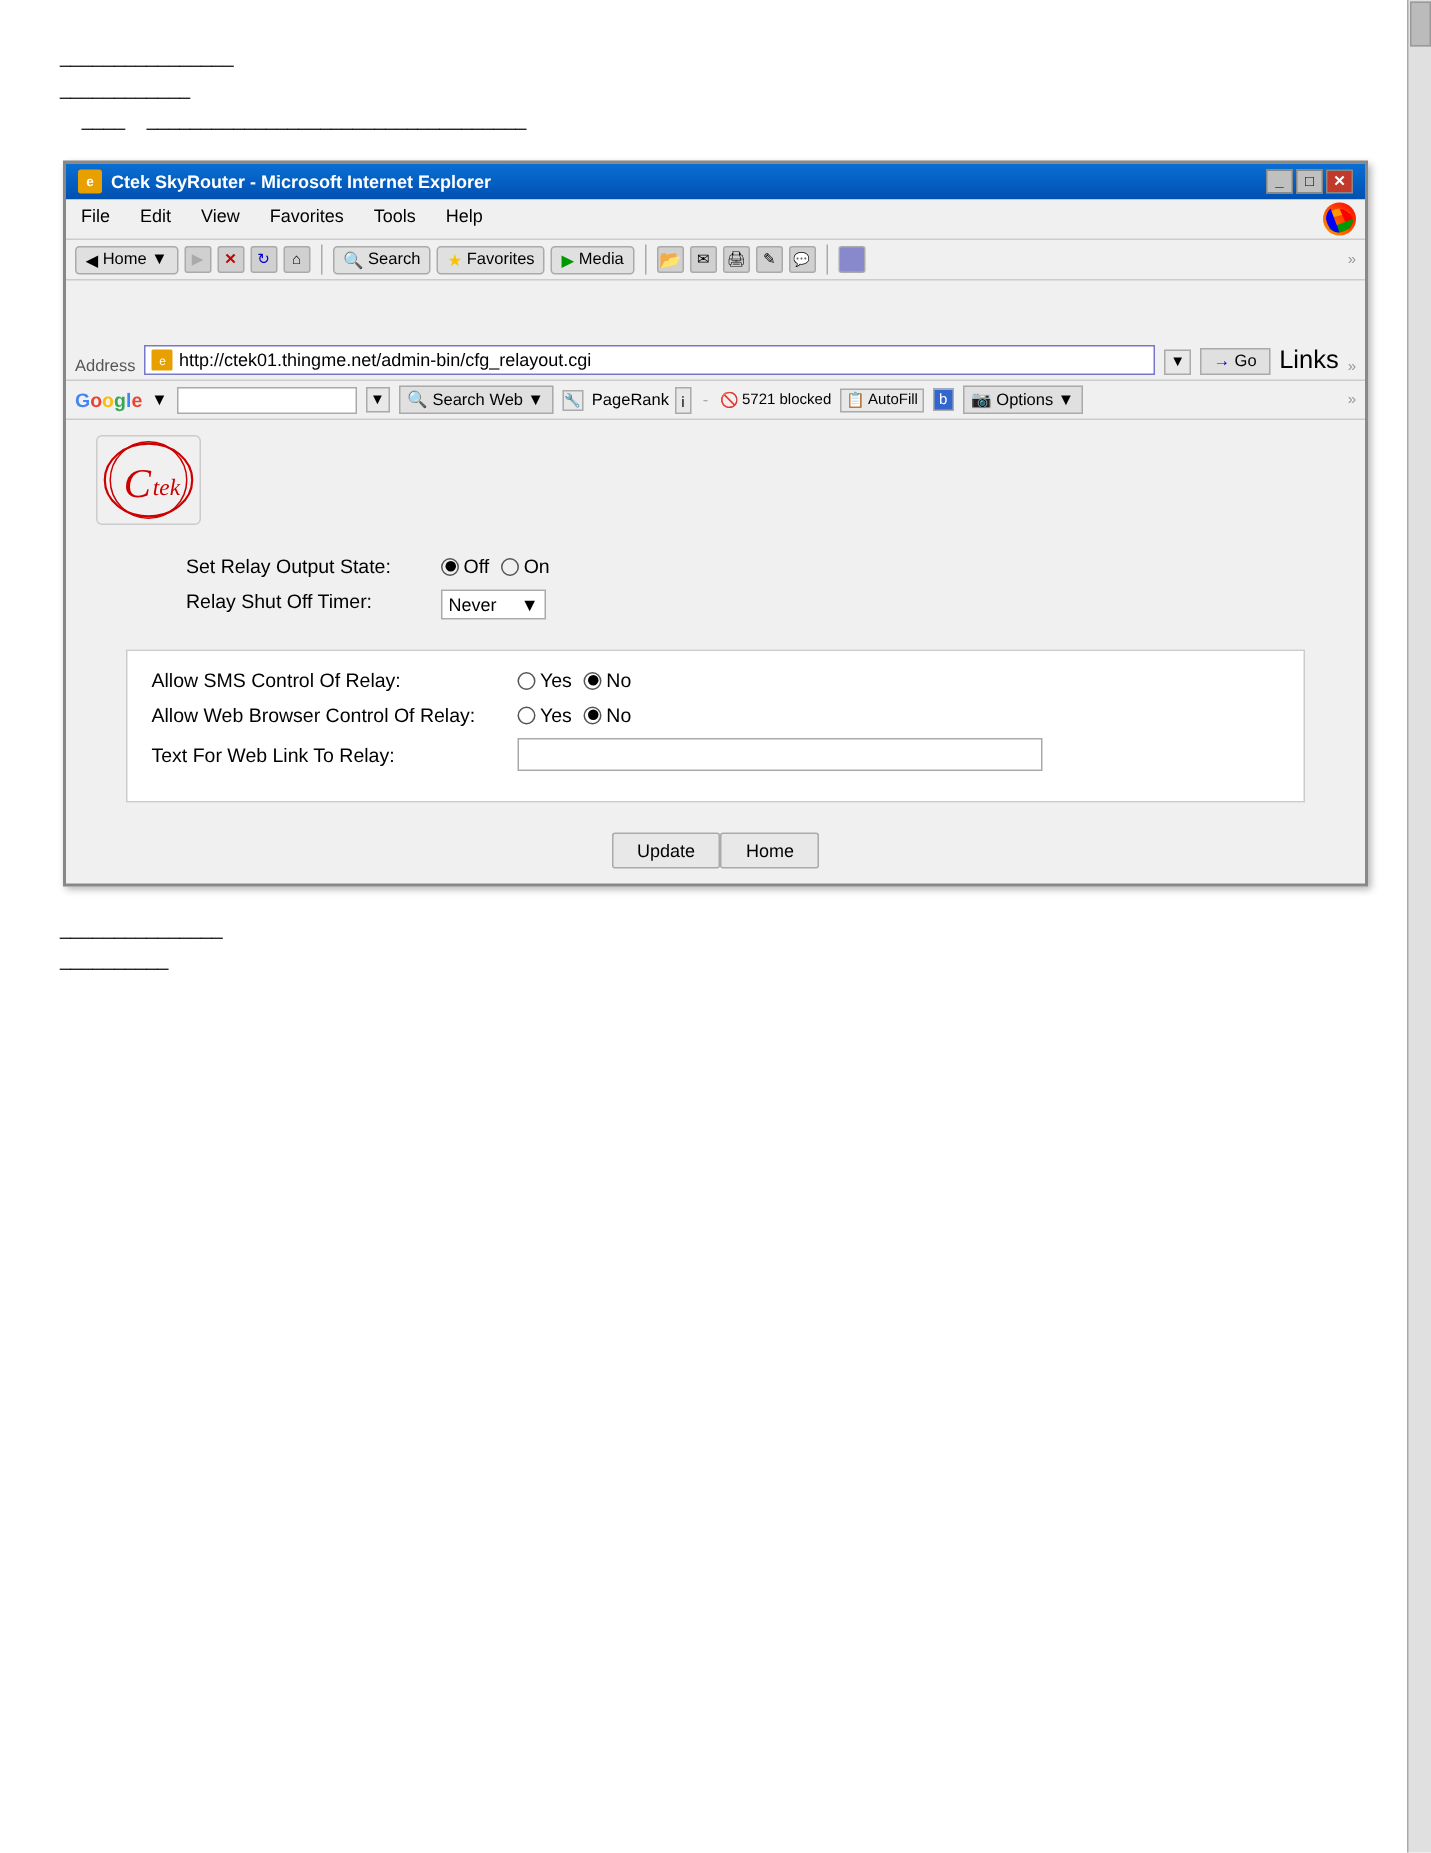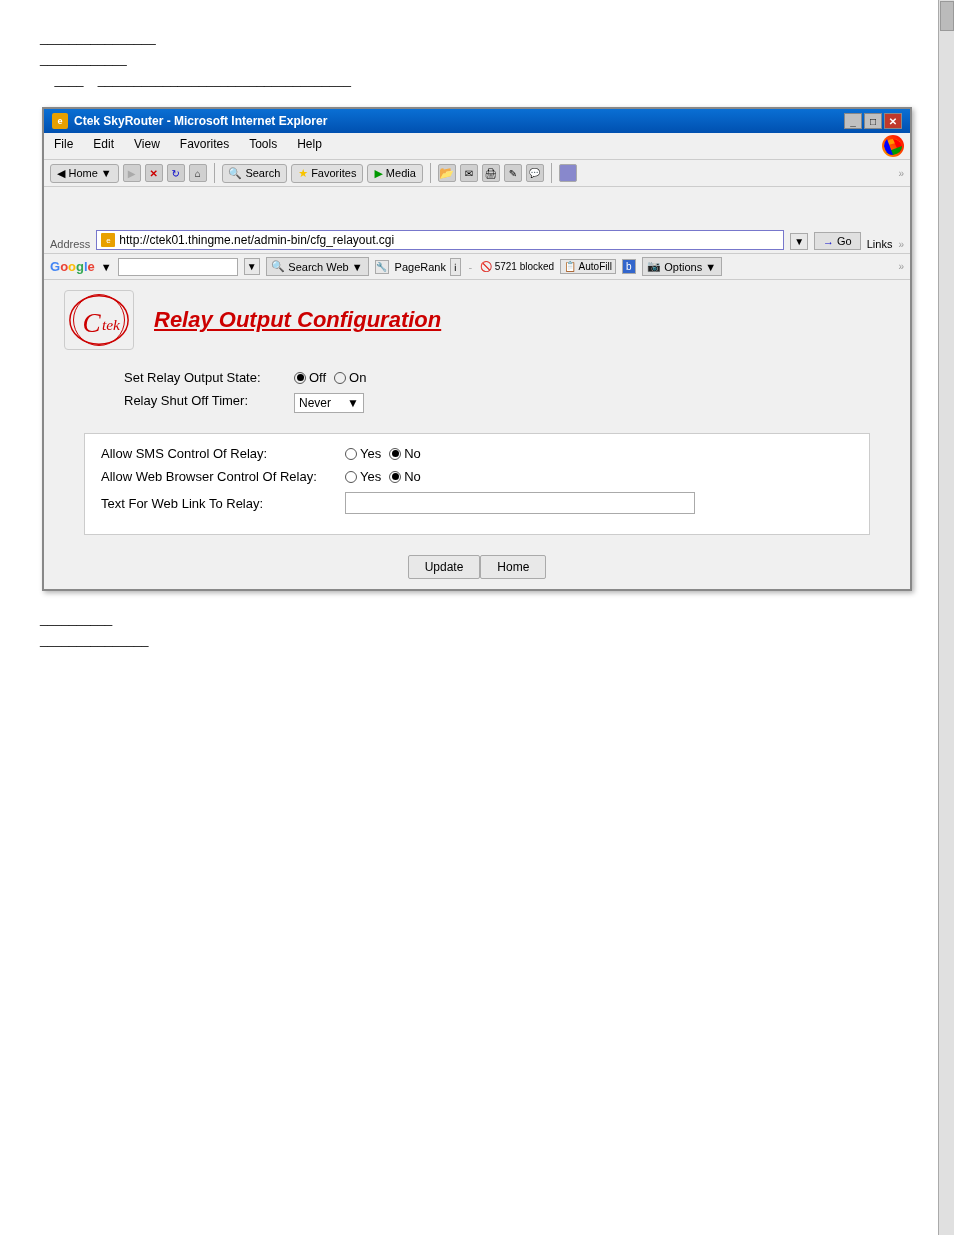"Links" .links-btn { font-size: 11px -> 17px }
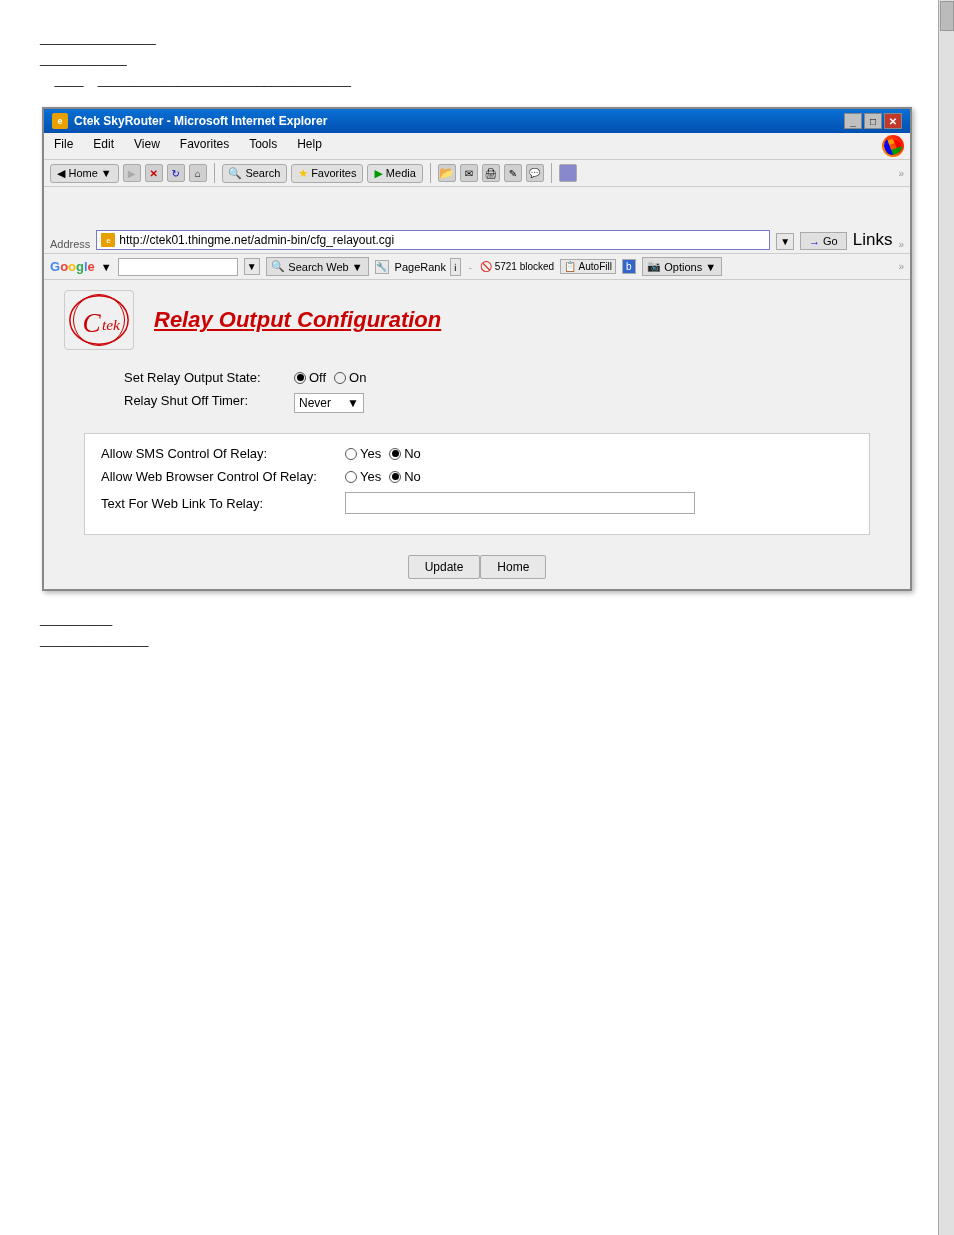"Relay Output Configuration" h1.page-title { html: <h1>Relay Output Configuration</h1> -> none }
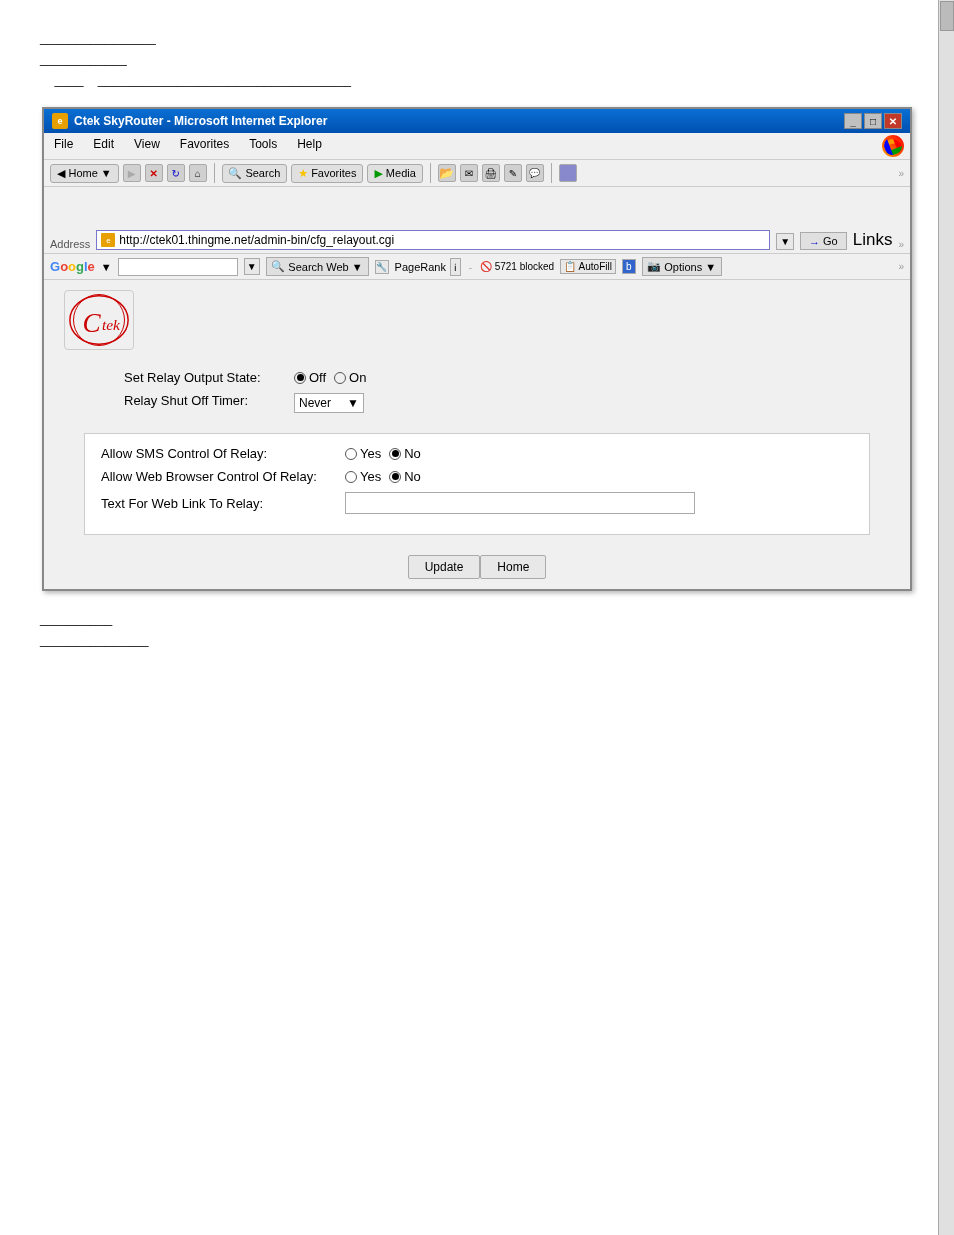"__________" div.outer-line { order: before "_______________" -> after "_______________" }
